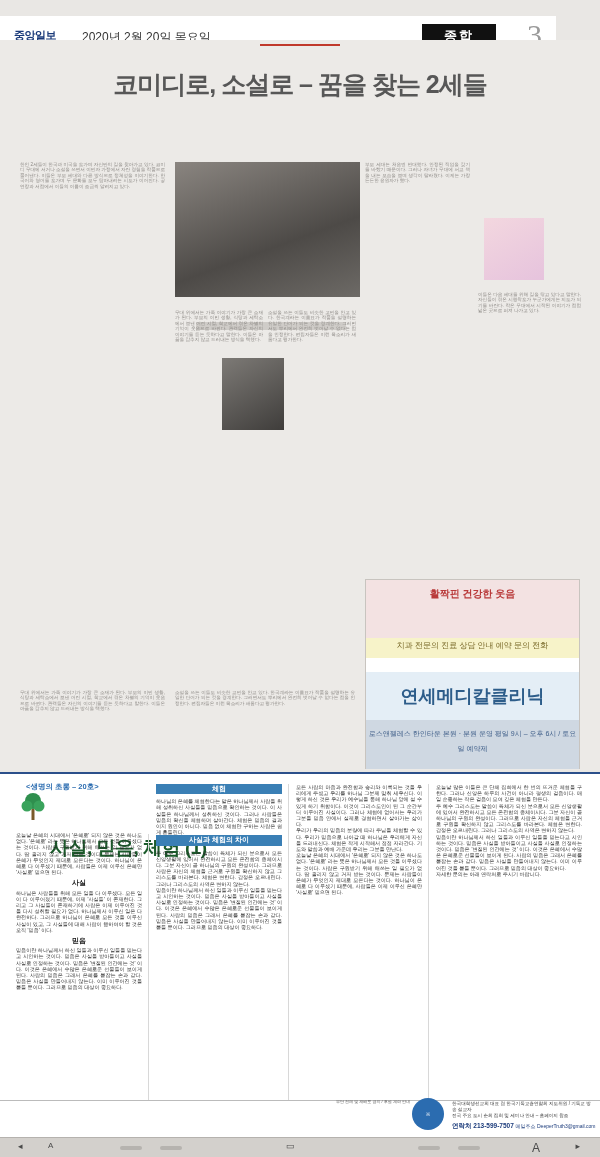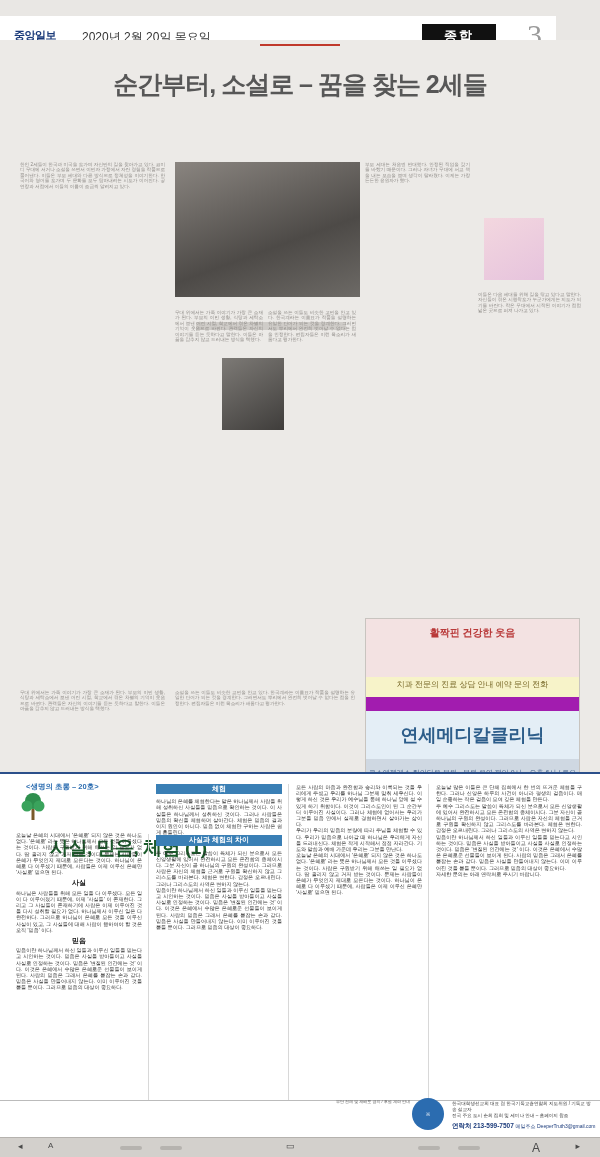"순간부터, 소설로 – 꿈을 찾는" div.headline { text: 순간부터 -> 코미디로 }
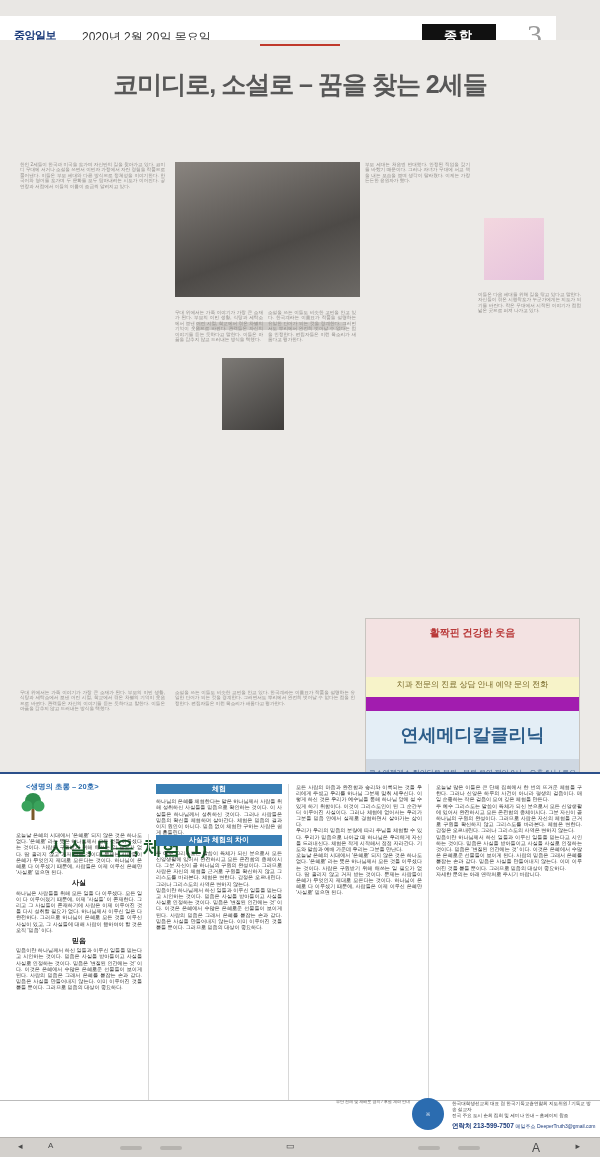"활짝핀 건강한 웃음" .ad-box { background: #a21caf -> #ffffff; top: 578px -> 539px }
